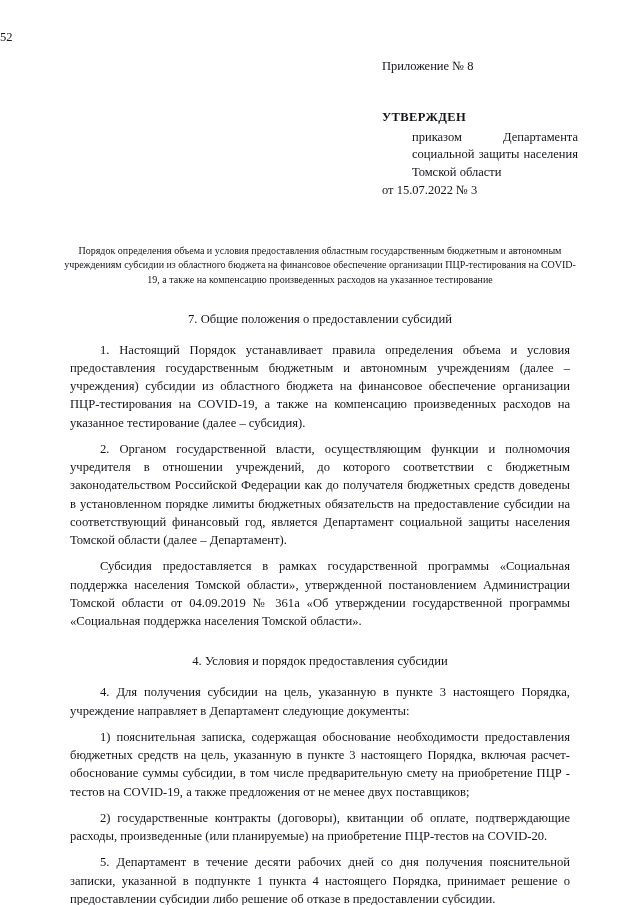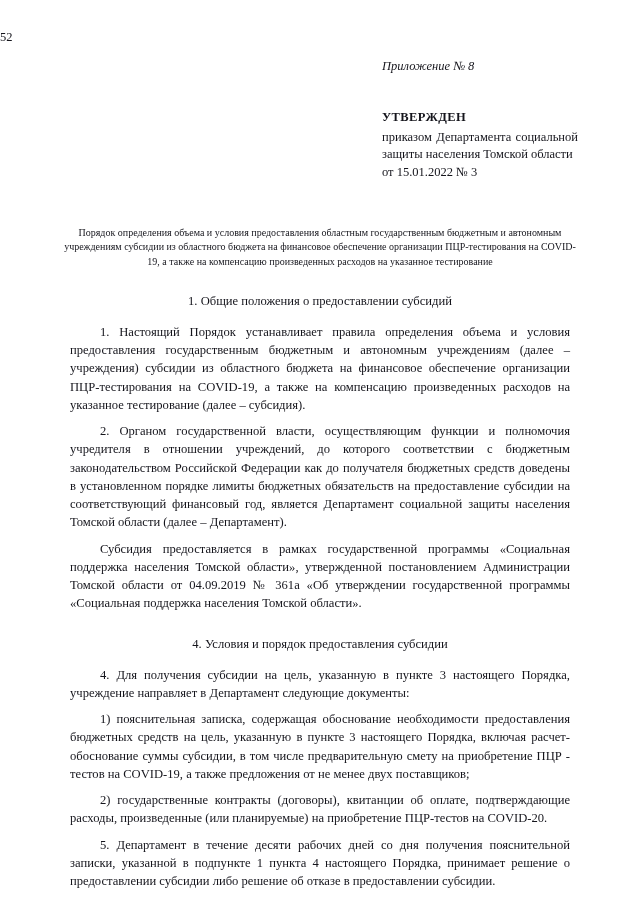"Приложение № 8" .appendix .line1 { font-style: italic -> none }
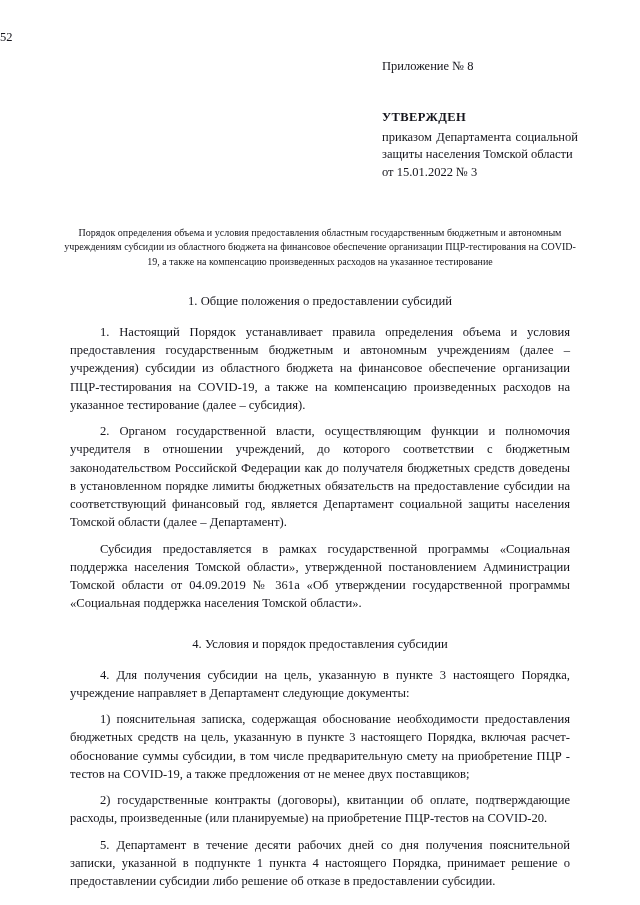"приказом Департамента социальной защиты" .appendix .just { margin-left: none -> 30px }
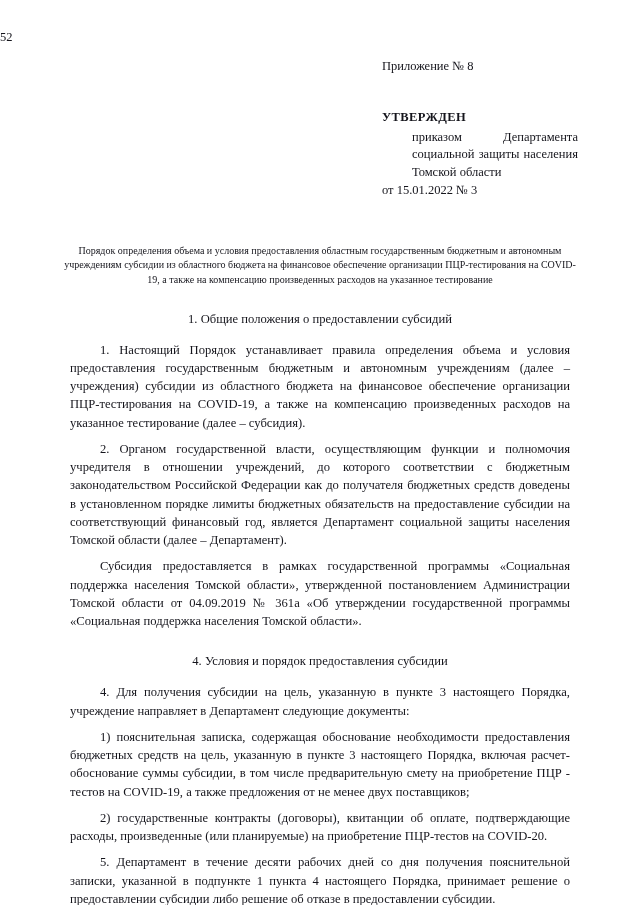"от 15.01.2022 № 3" div { text: 15.01.2022 -> 15.07.2022 }
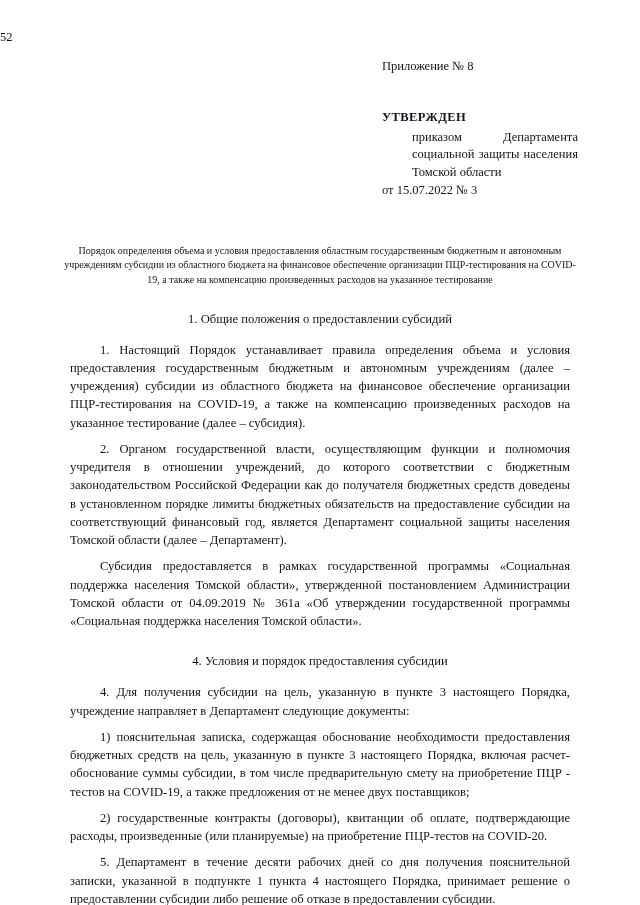"1. Общие положения о предоставлении" div.section-heading { text: 1 -> 7 }
